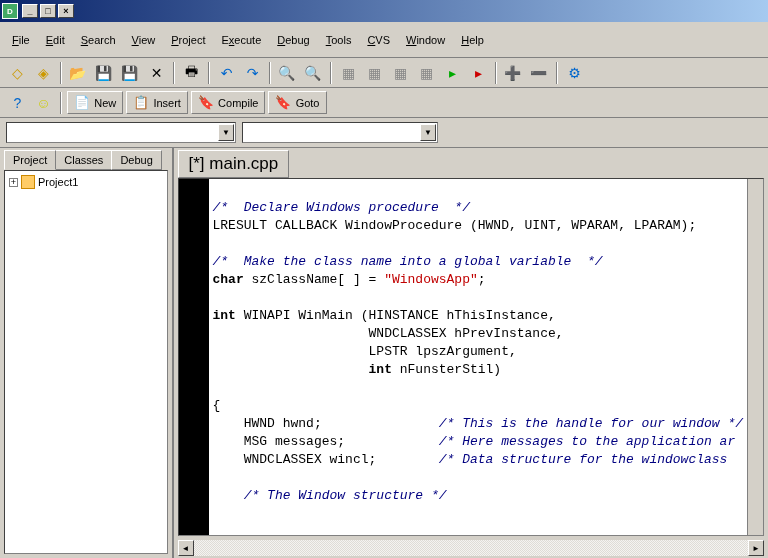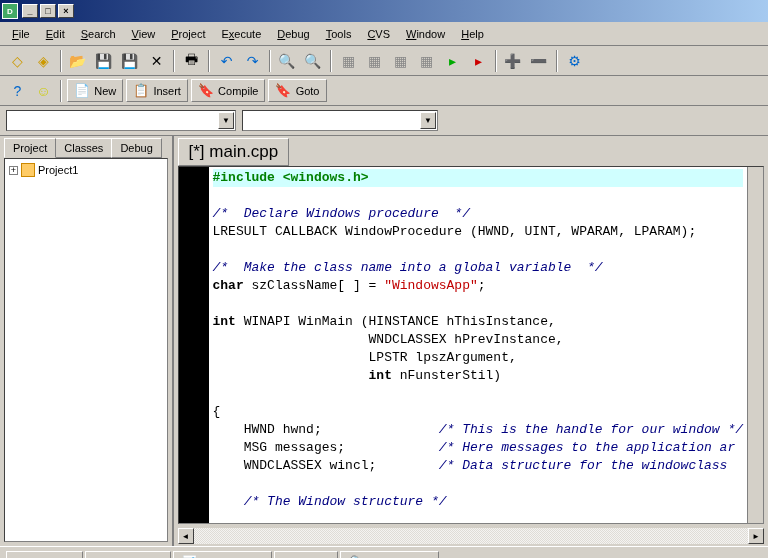"File" .menubar { height: 24px -> 36px }
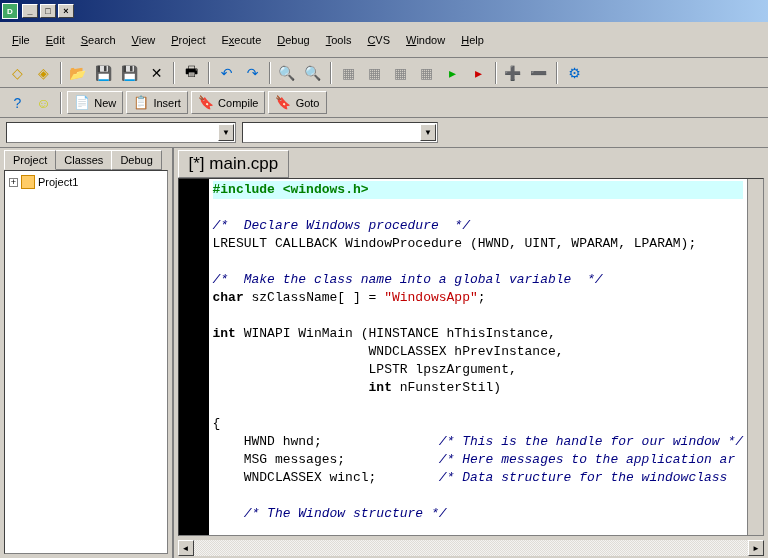"#include <windows.h>" span.hl { html: <span><span>#include </span><span>&lt;windows.h&gt;</span></span> -> none }
